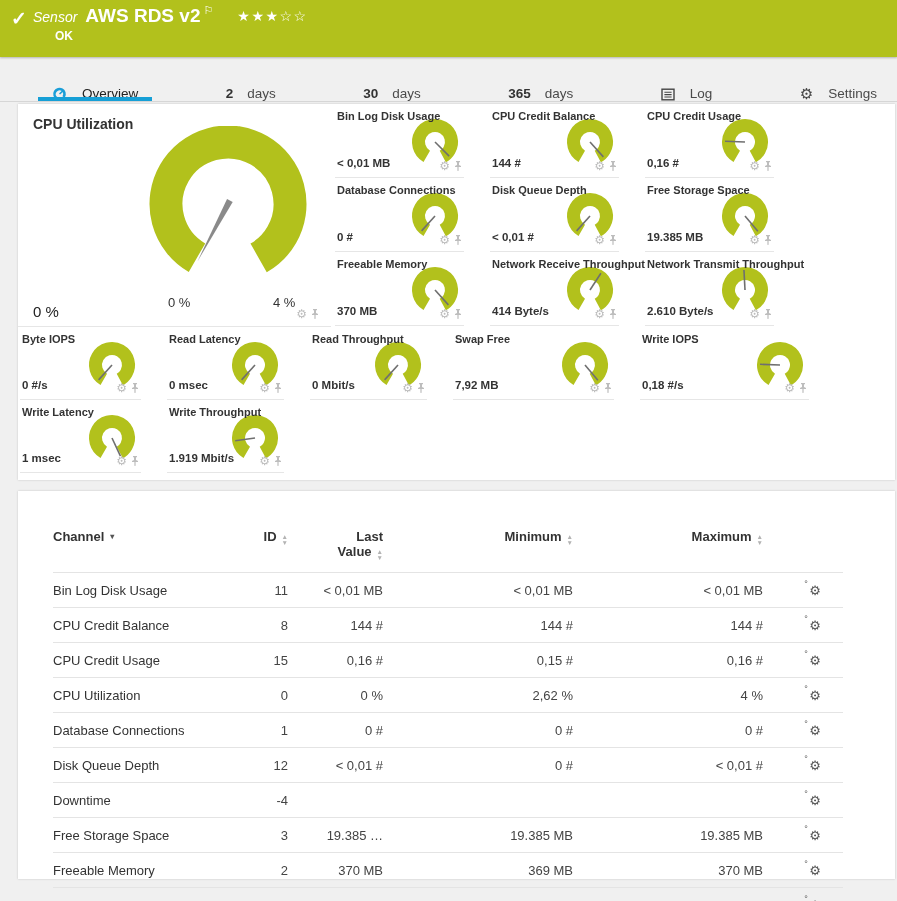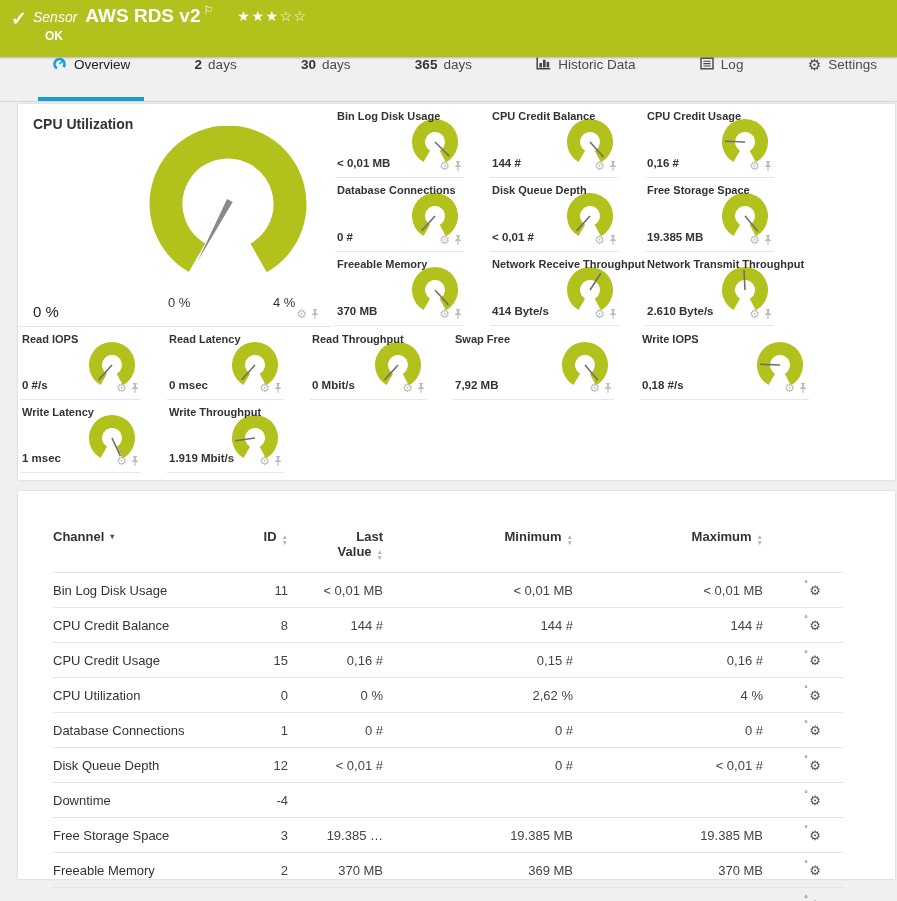"OK" .row2 { left: 45px -> 55px }
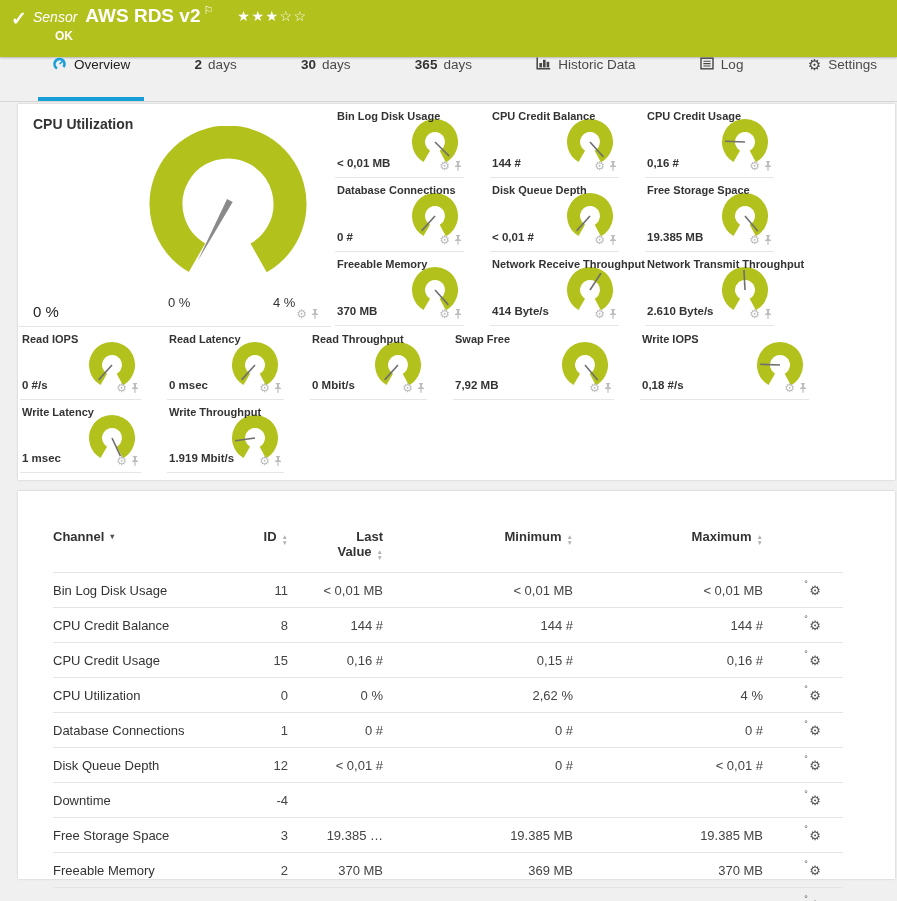"Overview" .tab { align-items: flex-start -> flex-end; gap: 7px -> 15px }
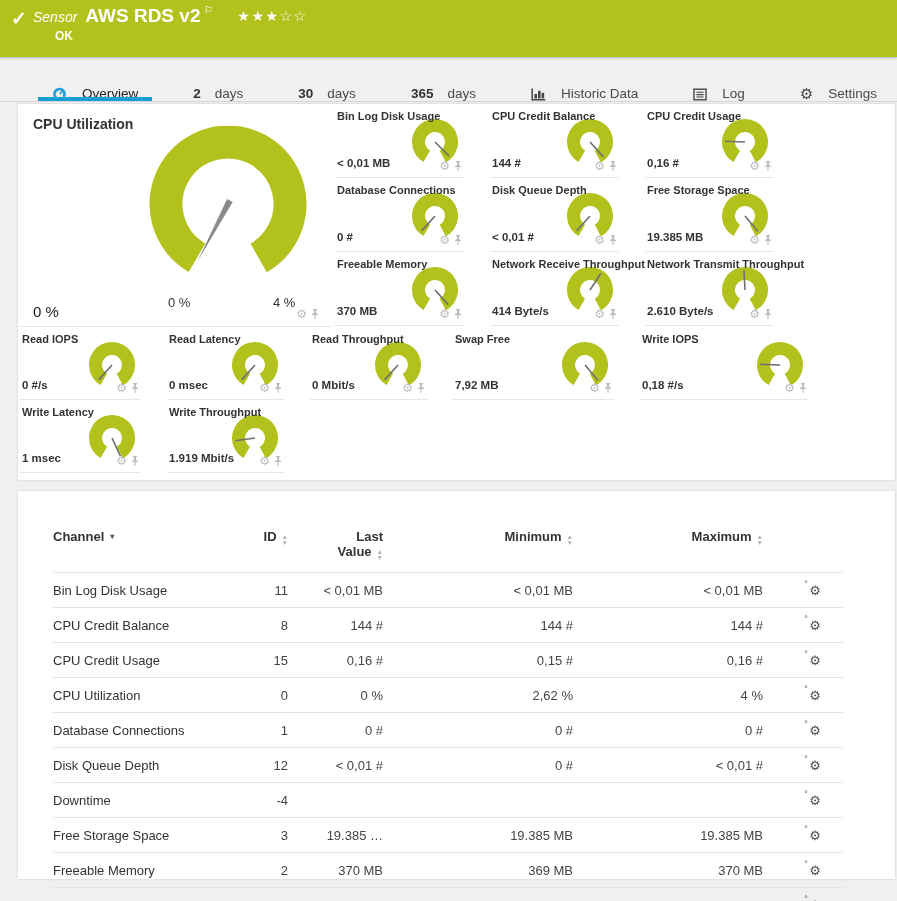"Historic Data" div.tab { html: <div> <span> <svg> <path></path> <rect></rect> <rect></rect> <rect></rect> </svg> </span> <span>Historic Data</span> </div> -> none }
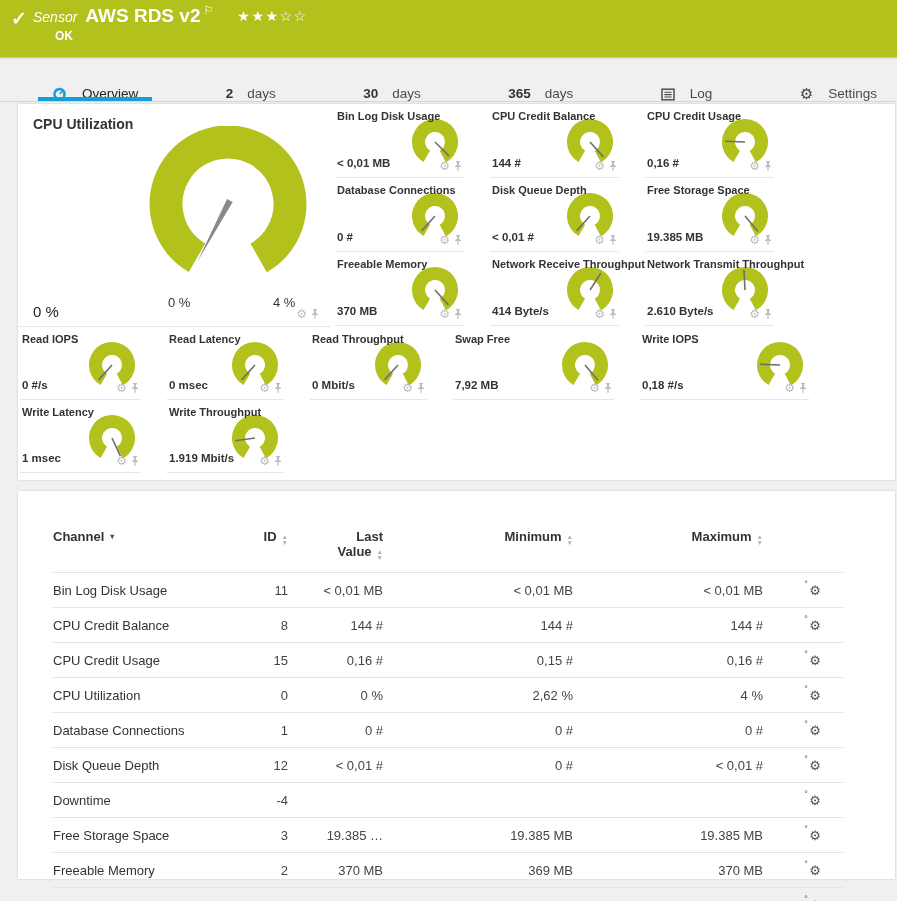"Read IOPS" span.glabel { text: Read -> Byte }
